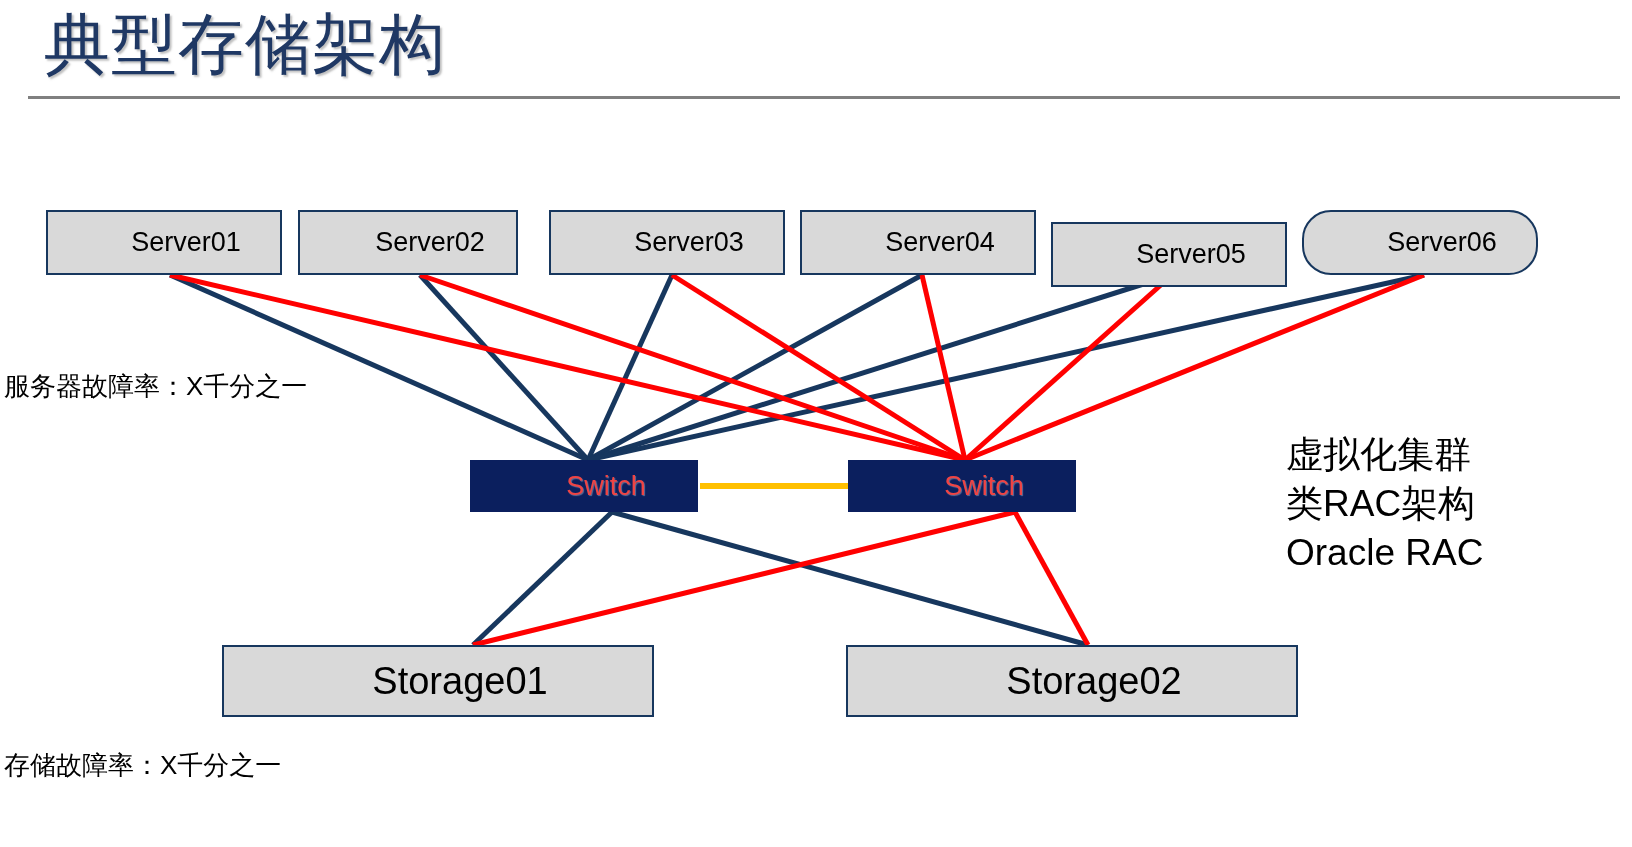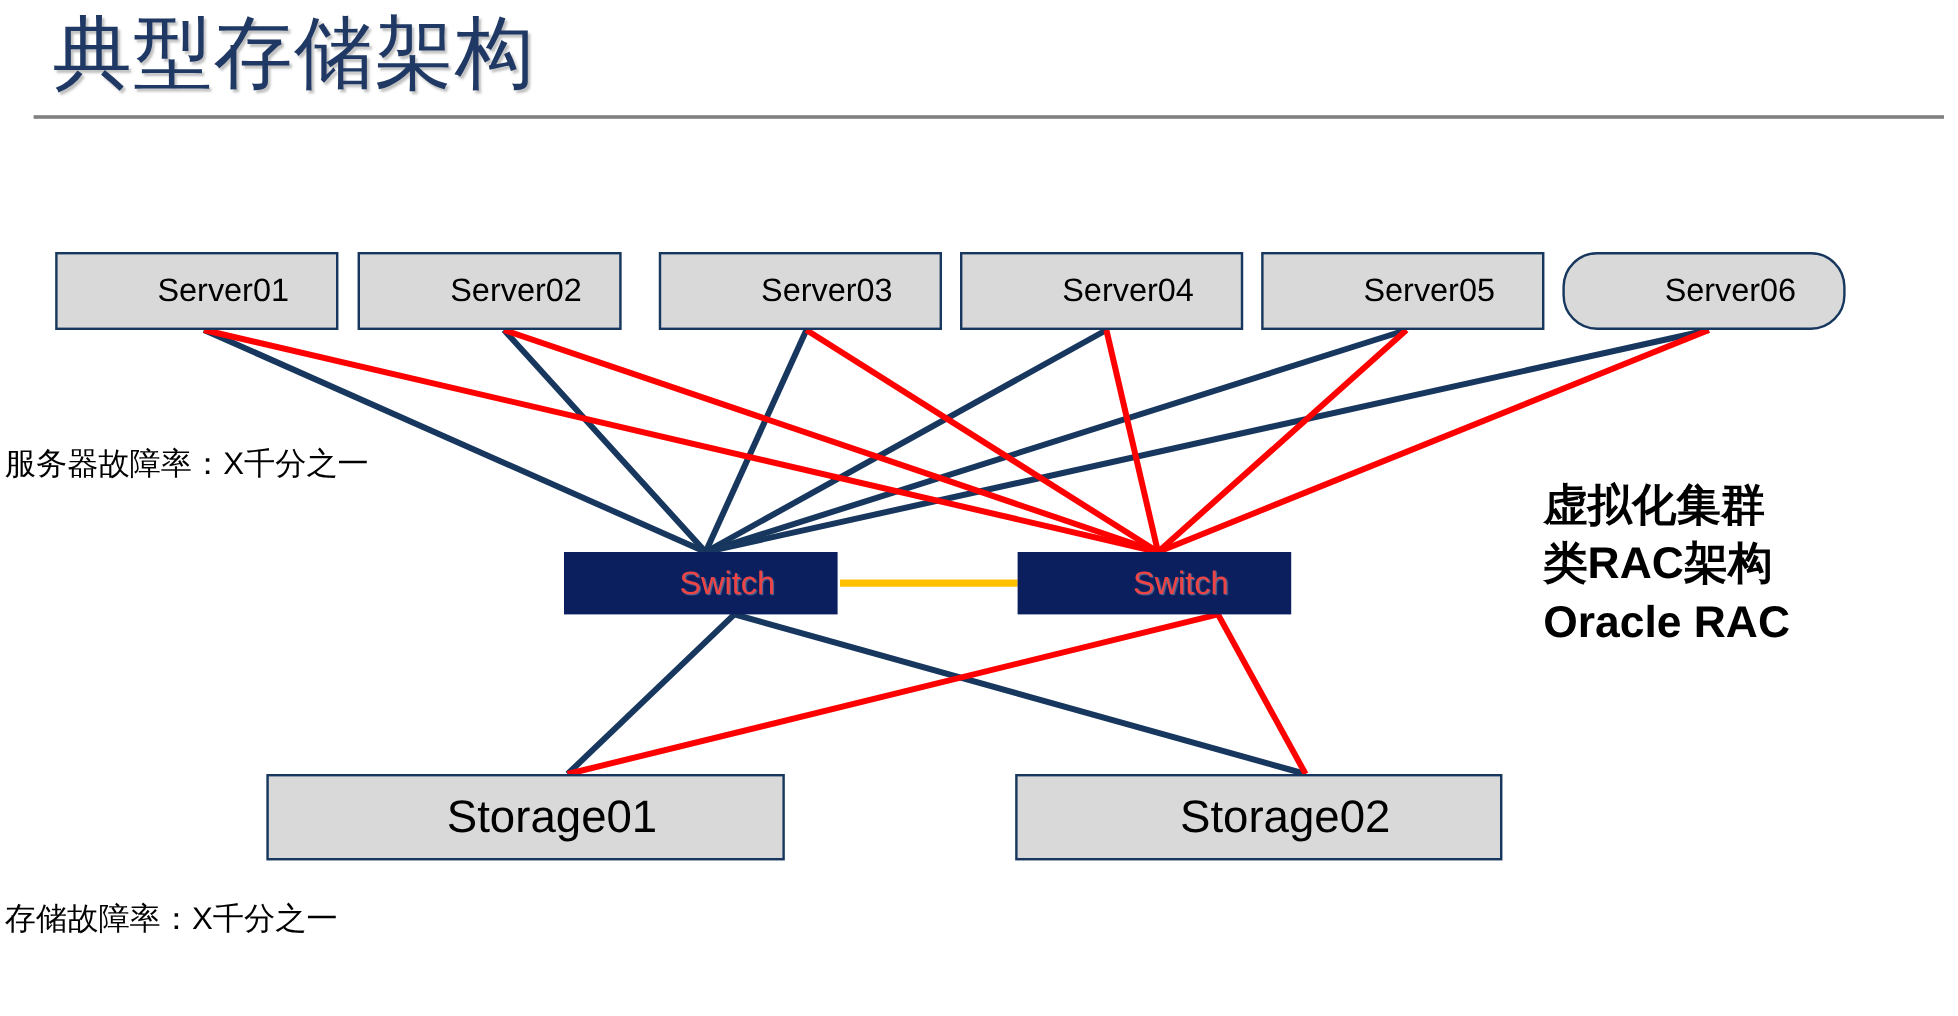"Server05" div.node { top: 210px -> 222px }
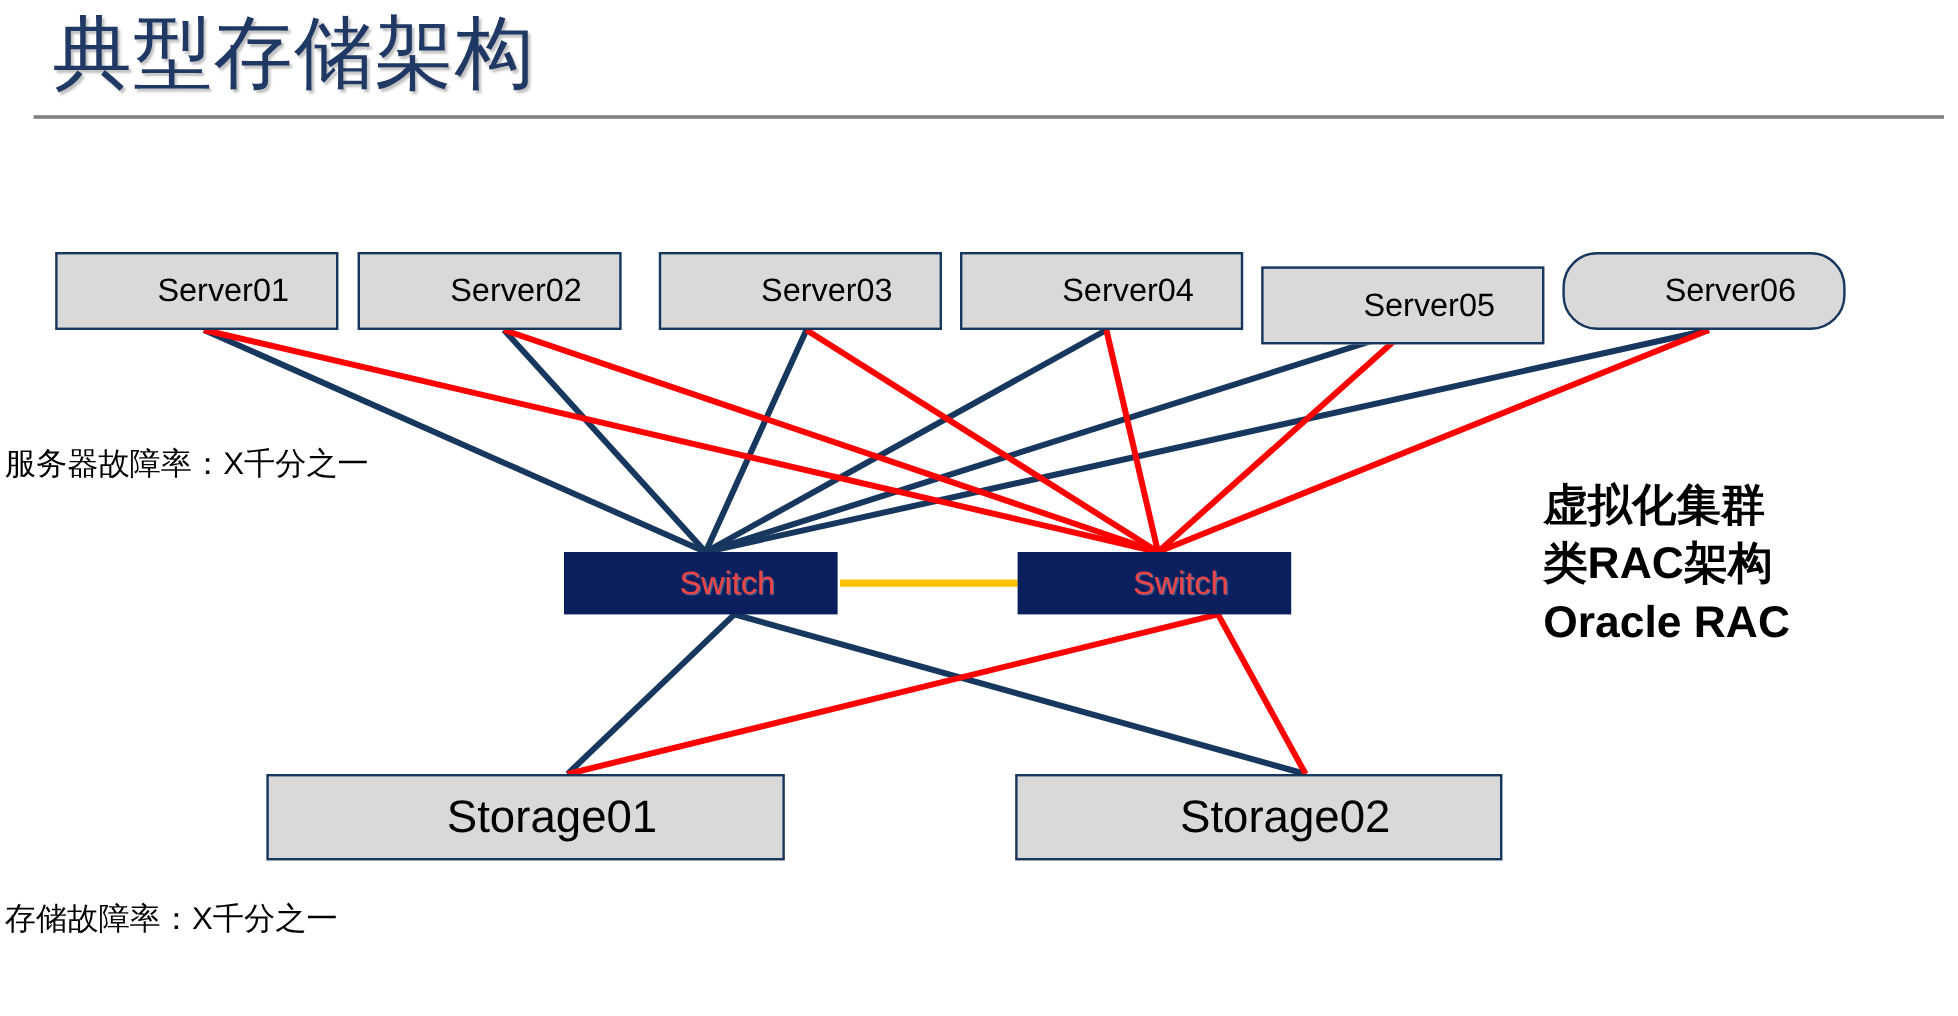"虚拟化集群" #cluster-note { font-weight: bold -> none; top: 396px -> 430px }
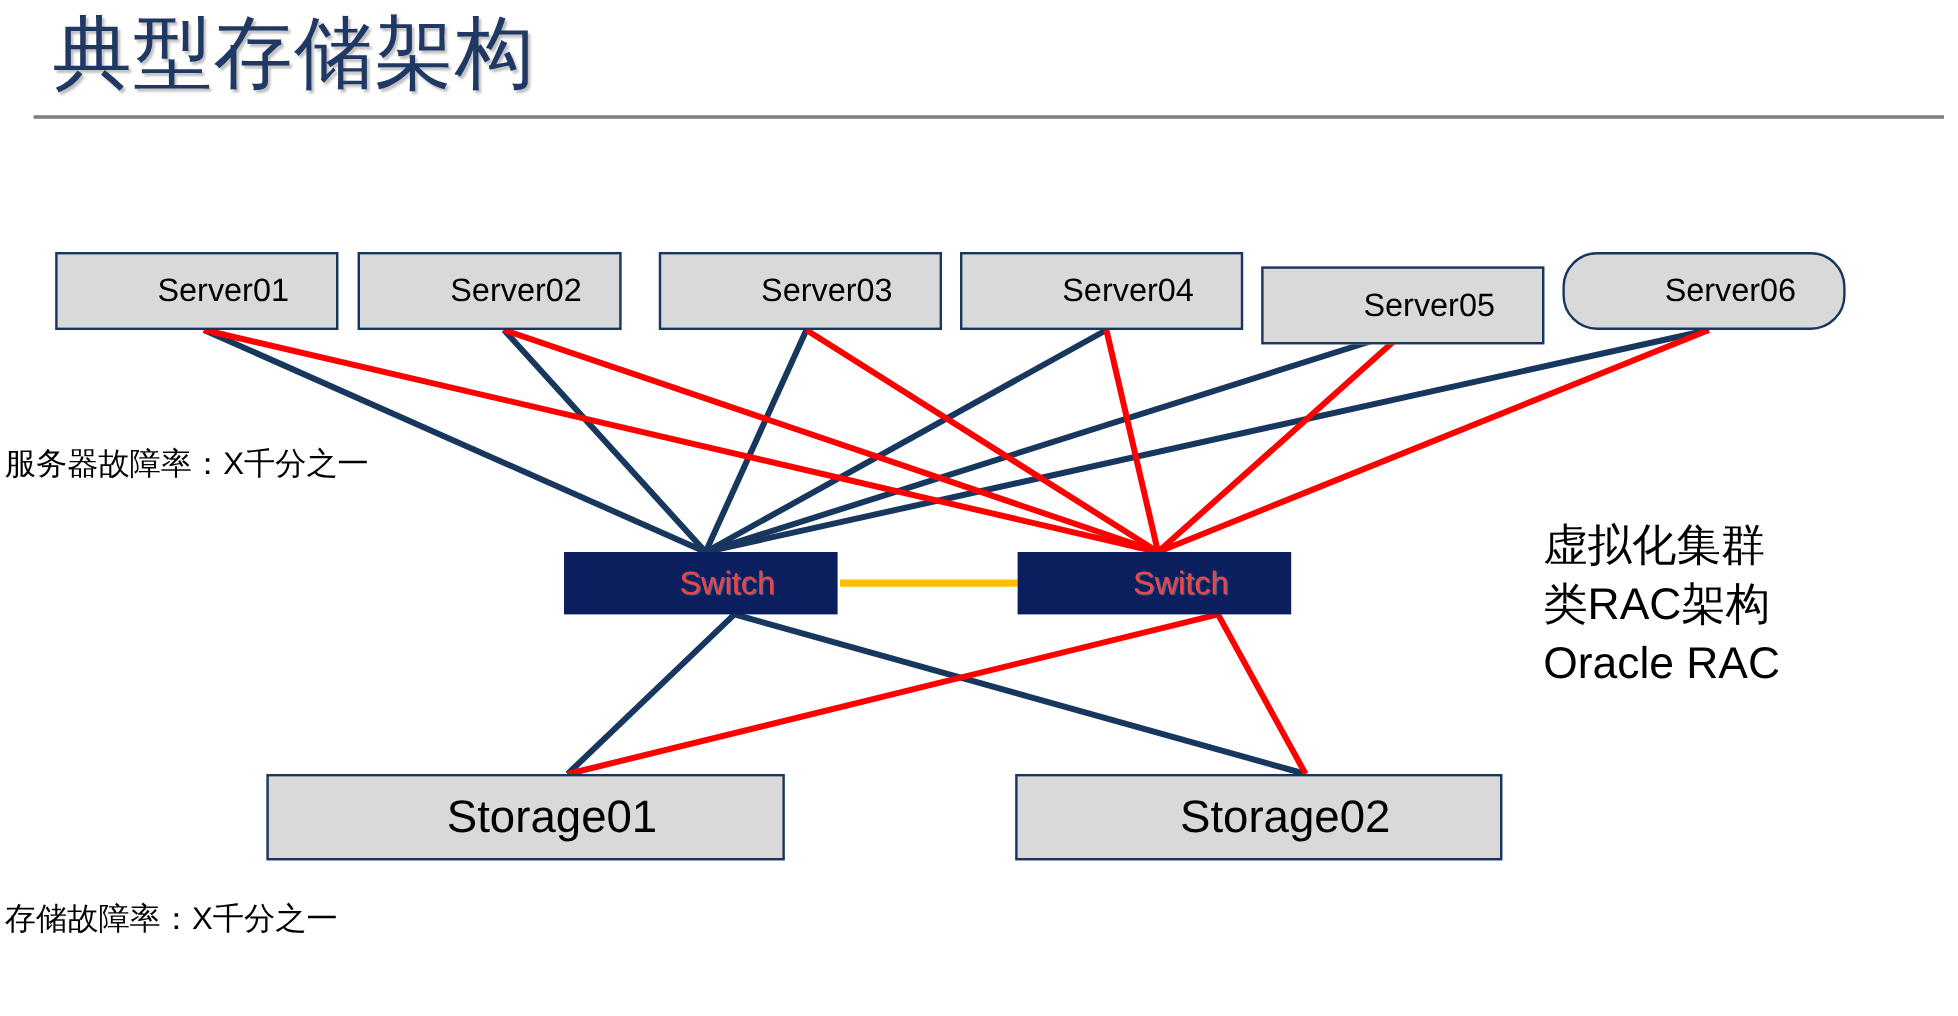"Storage02" div.node { width: 406px -> 452px }
